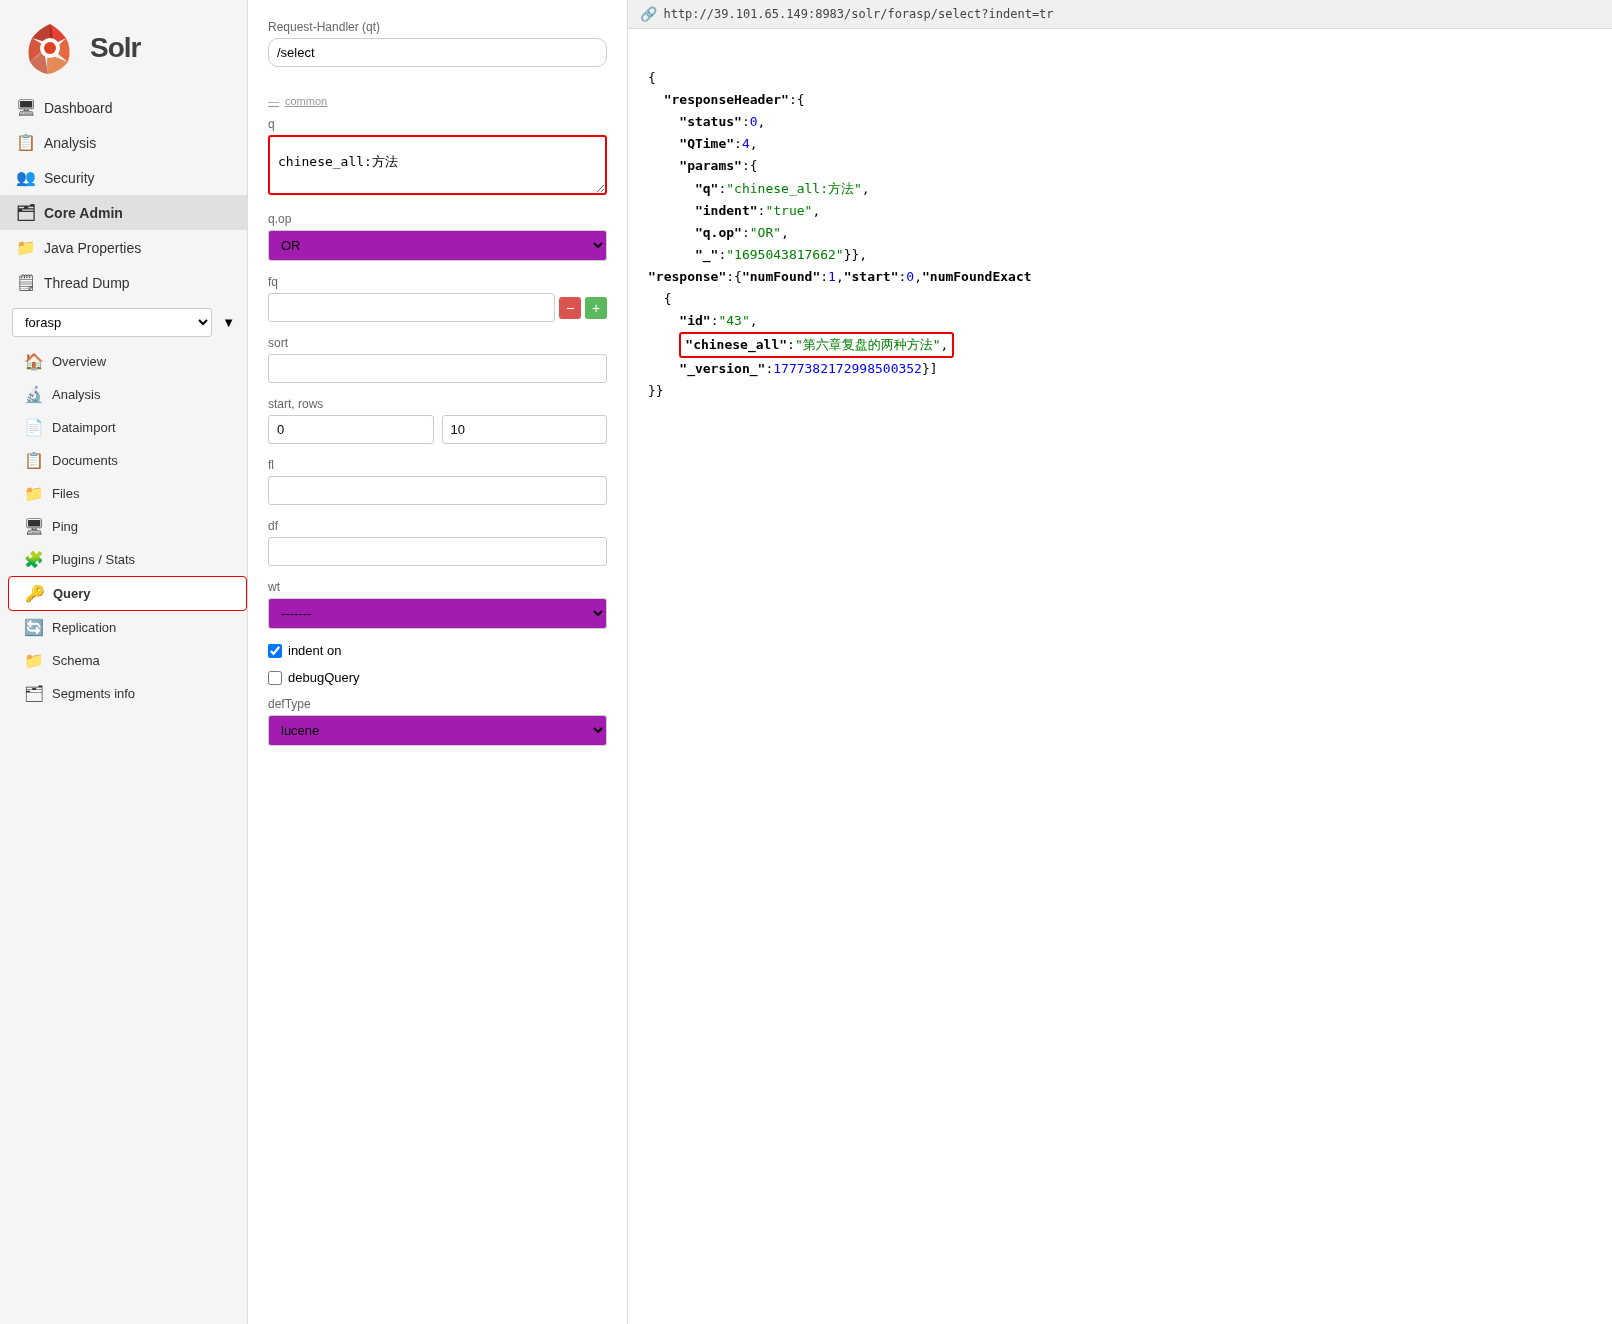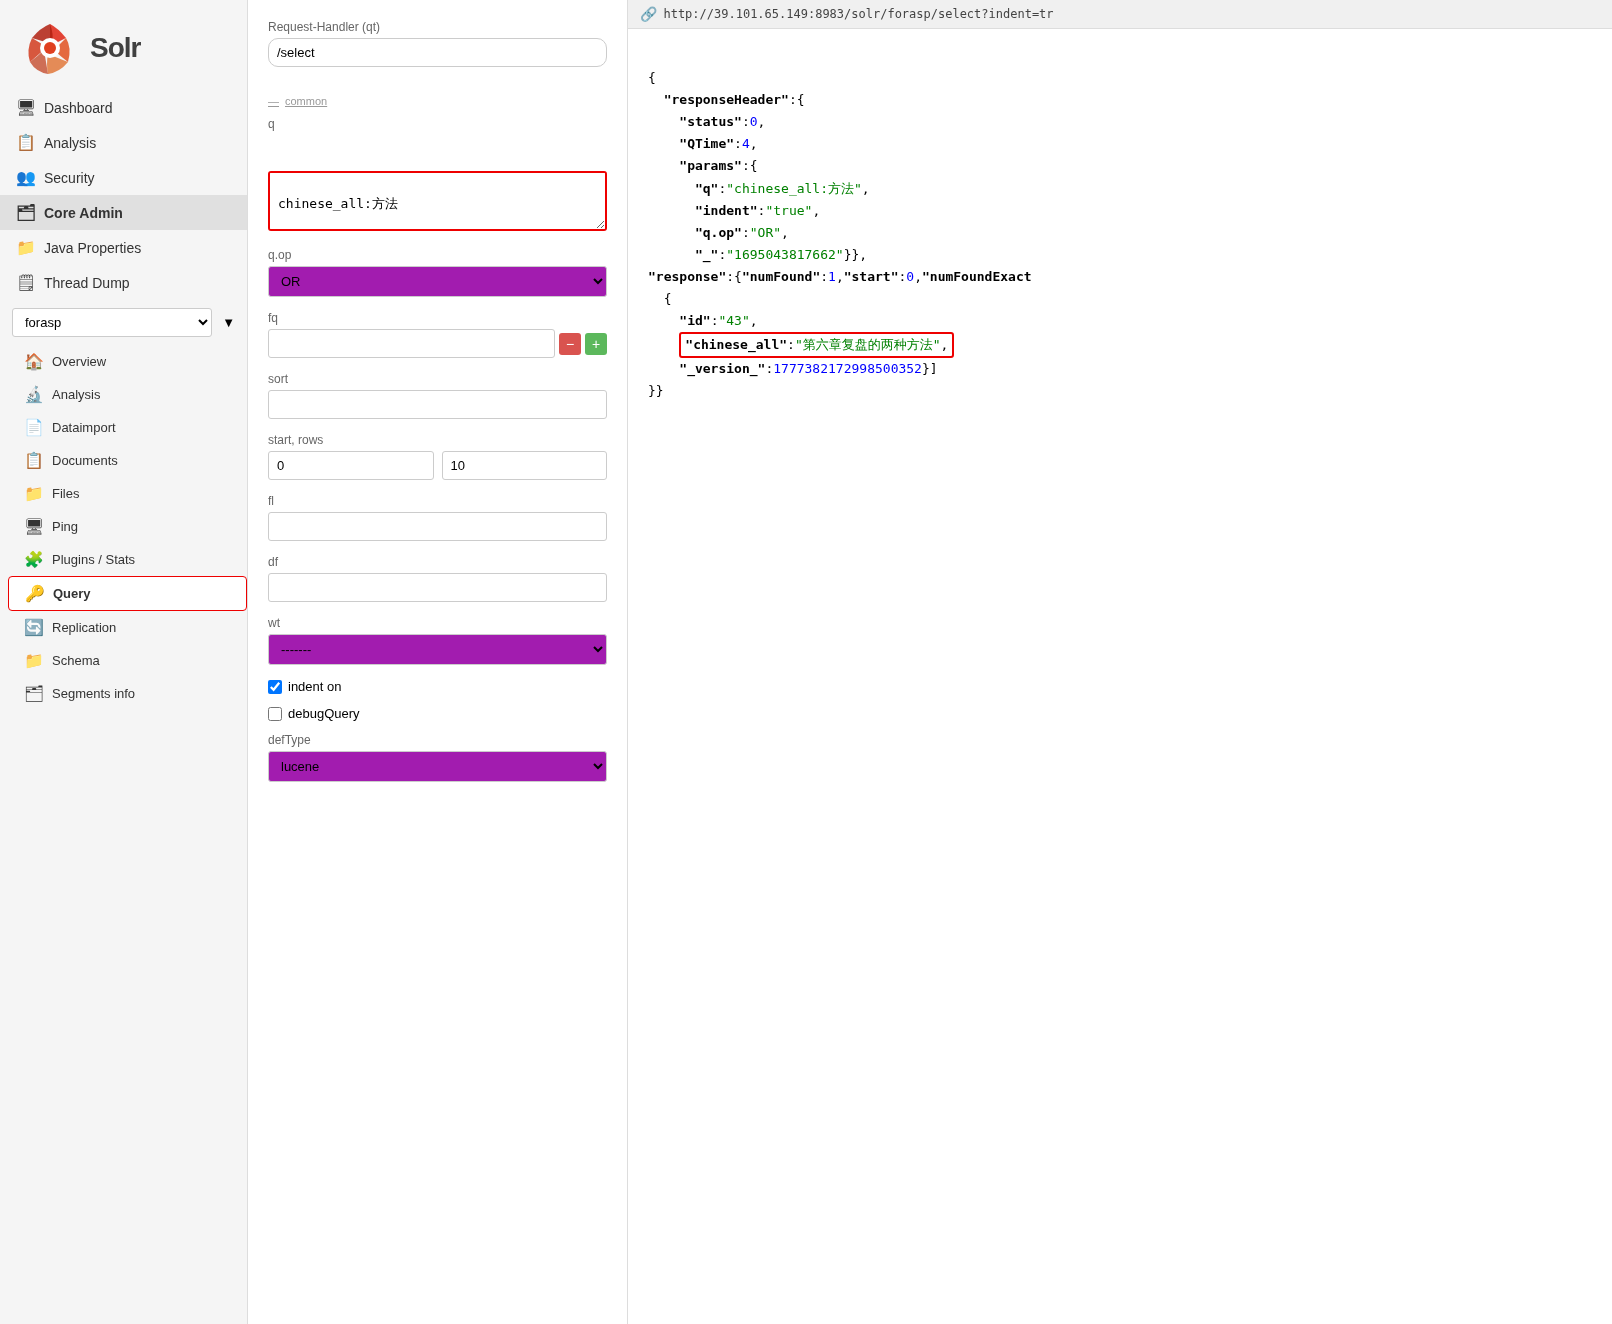"chinese_all:方法" .form-textarea { margin-top: 36px -> none; padding: 22px 8px -> 16px 8px }
